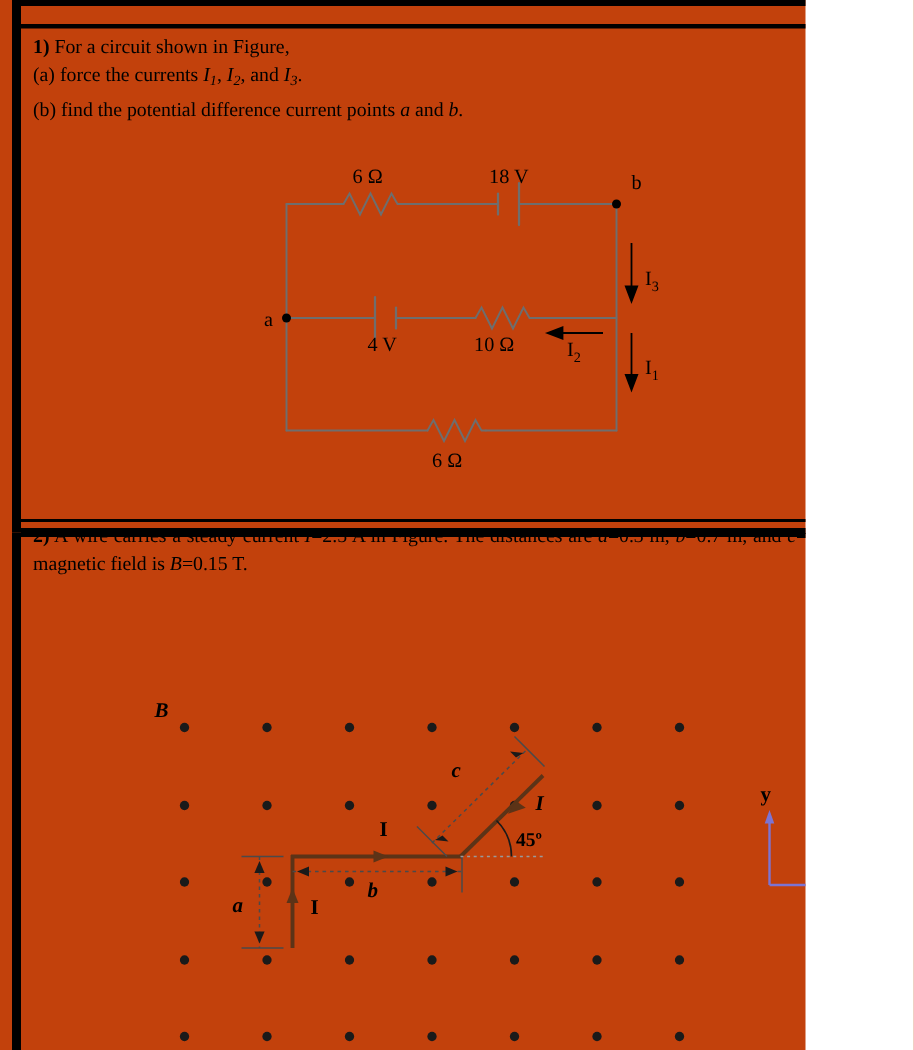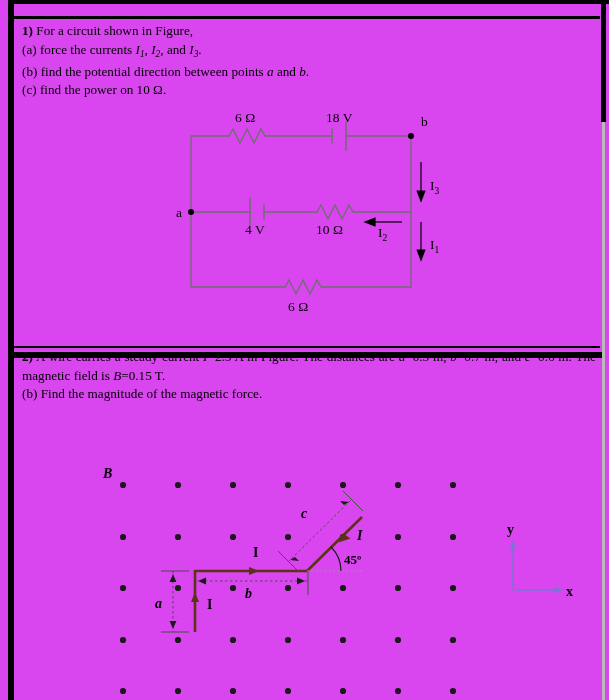"1) For a circuit shown" #page { background: #d946ef -> #c2410c; width: 609px -> 537px }
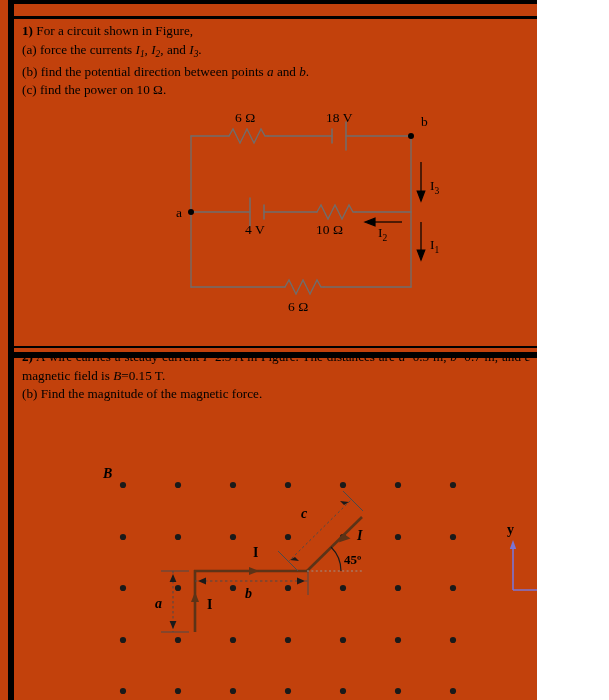"(b) find the potential direction" span { text: direction between -> difference current }
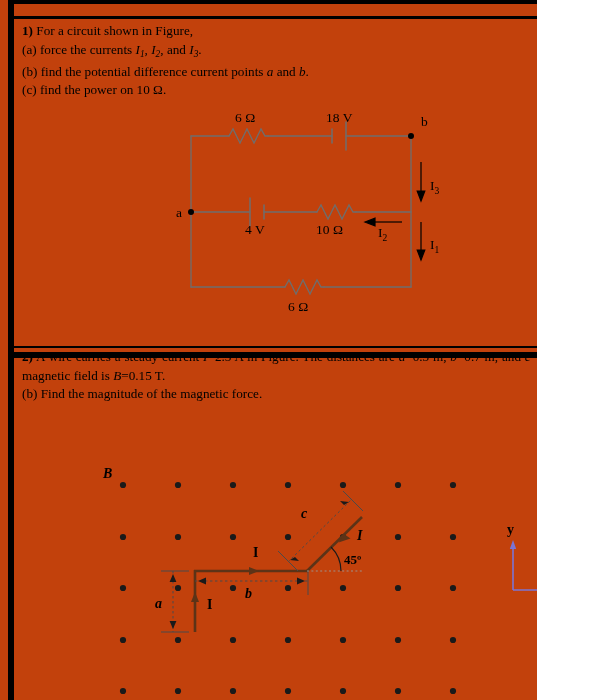"(c) find the power on" div.line { html: <div>(c) find the power on 10 Ω.</div> -> none }
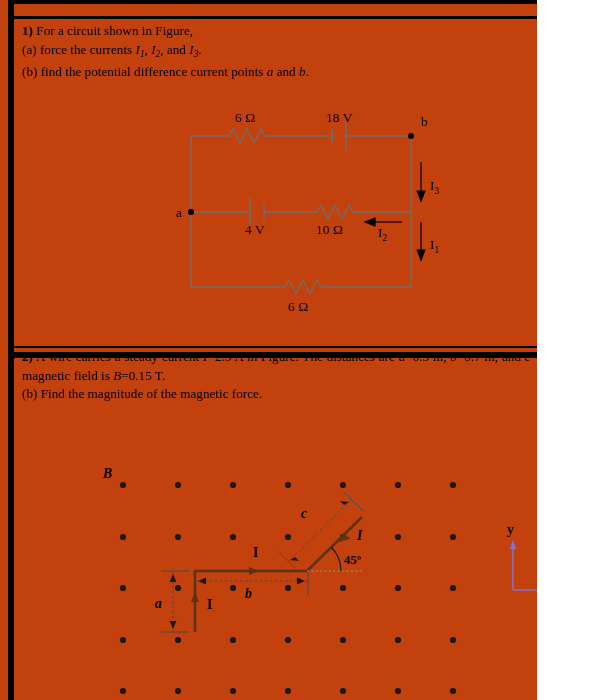"(b) Find the magnitude of" div.line { html: <div>(b) Find the magnitude of the magnetic force.</div> -> none }
